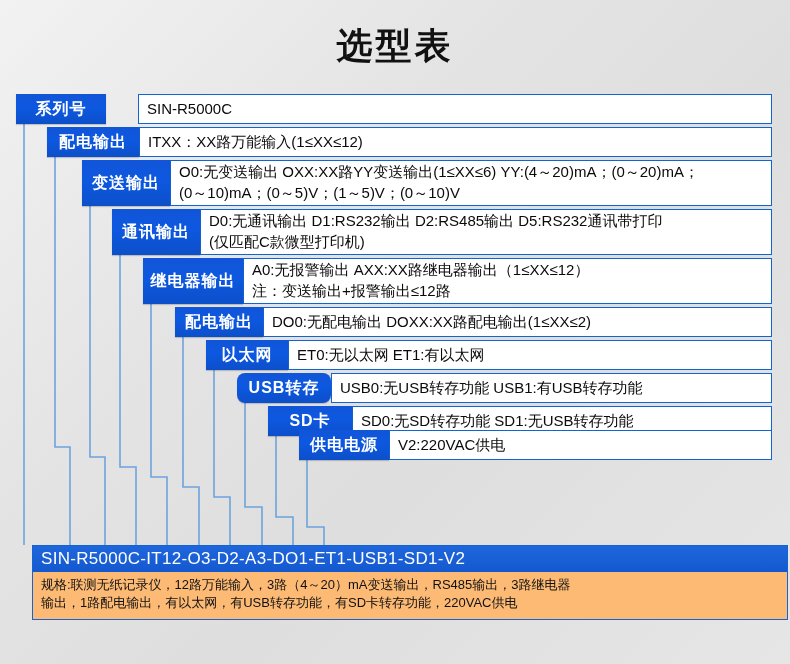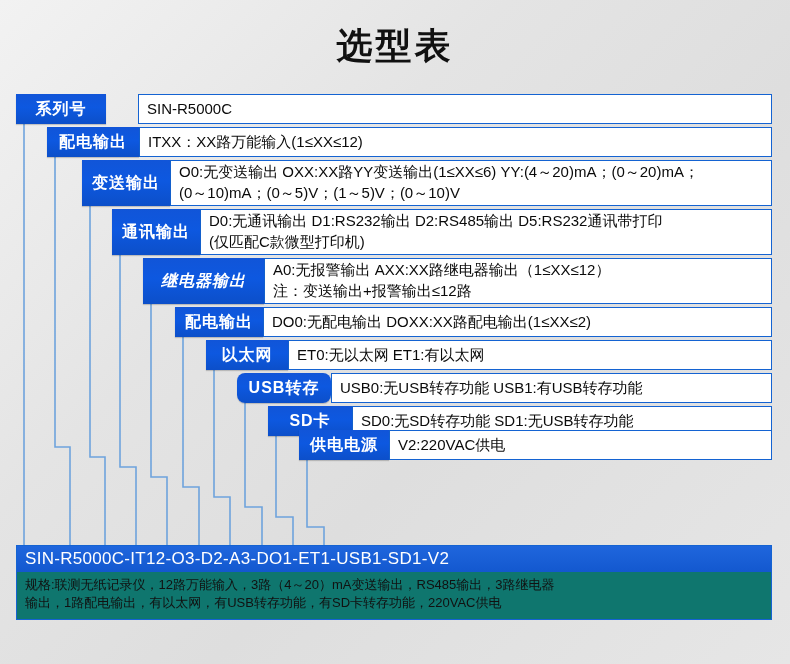"继电器输出" div.tag { font-style: italic -> none; width: 121px -> 100px }
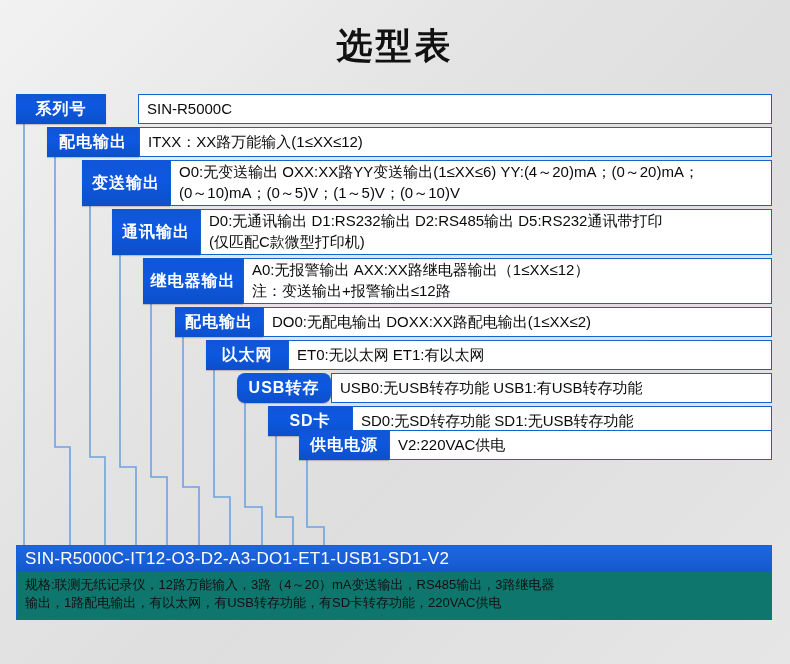"SIN-R5000C-IT12-O3-D2-A3-DO1-ET1-USB1-SD" #summary { background: #0f766e -> #fdba74; left: 16px -> 32px }
